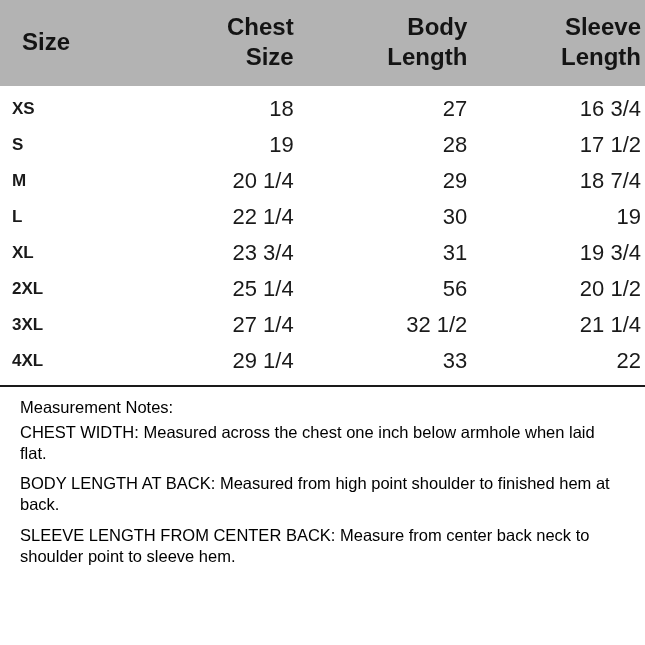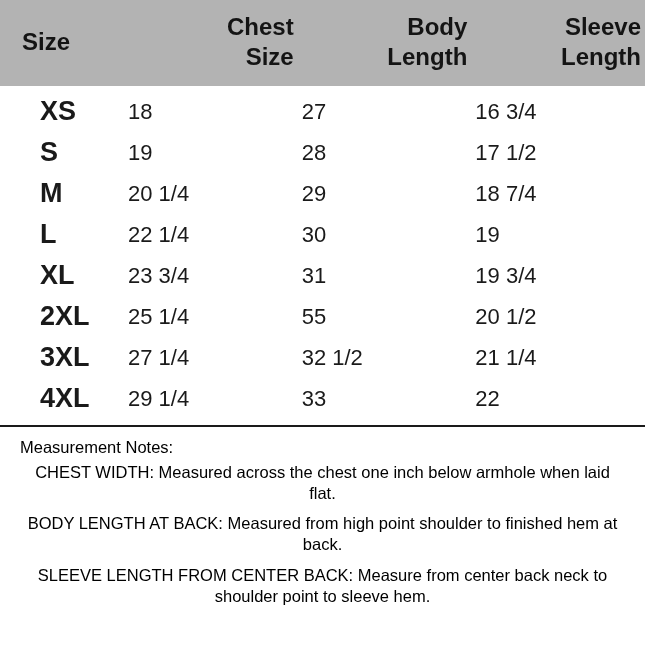"XS" table.size-table tbody td.col-size { font-size: 27px -> 17px; padding-left: 40px -> 12px }
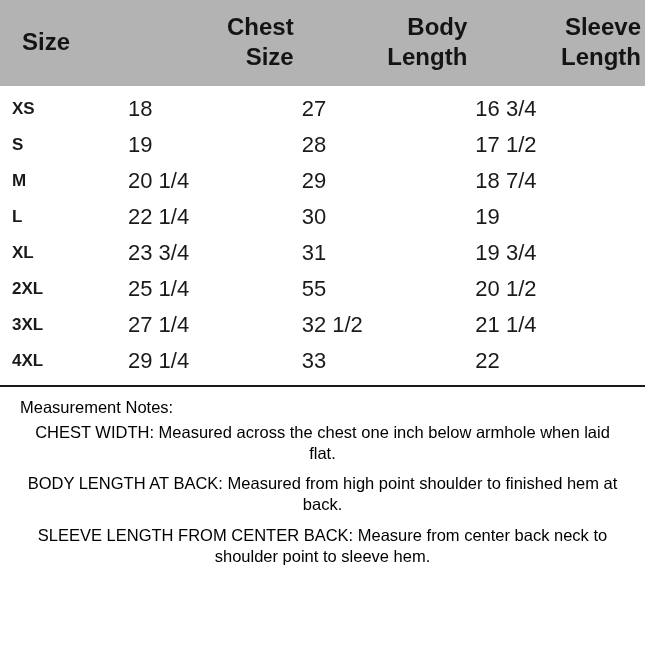"18" table.size-table tbody td { text-align: left -> right }
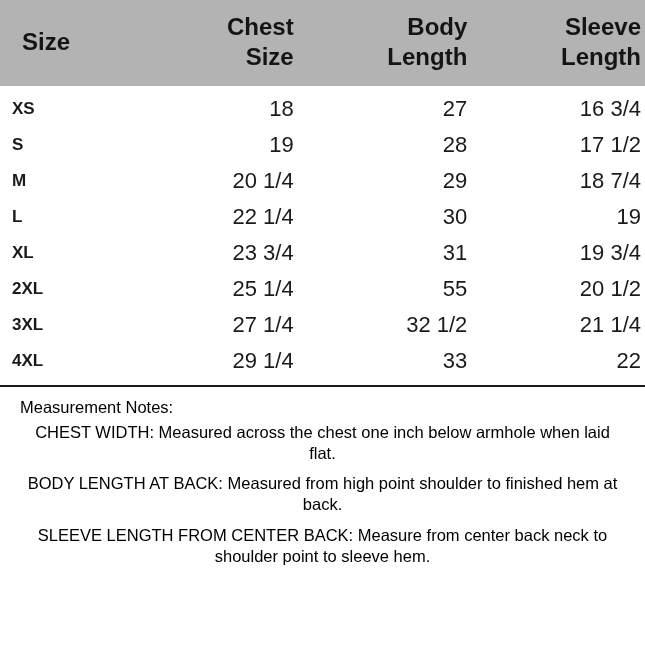"55" td { text: 55 -> 56 }
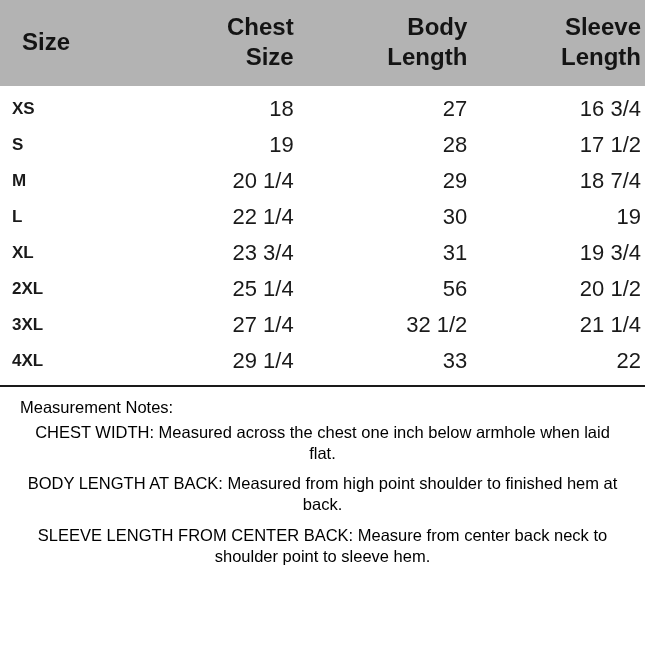"CHEST WIDTH: Measured across the" .notes .note-block { text-align: center -> none }
